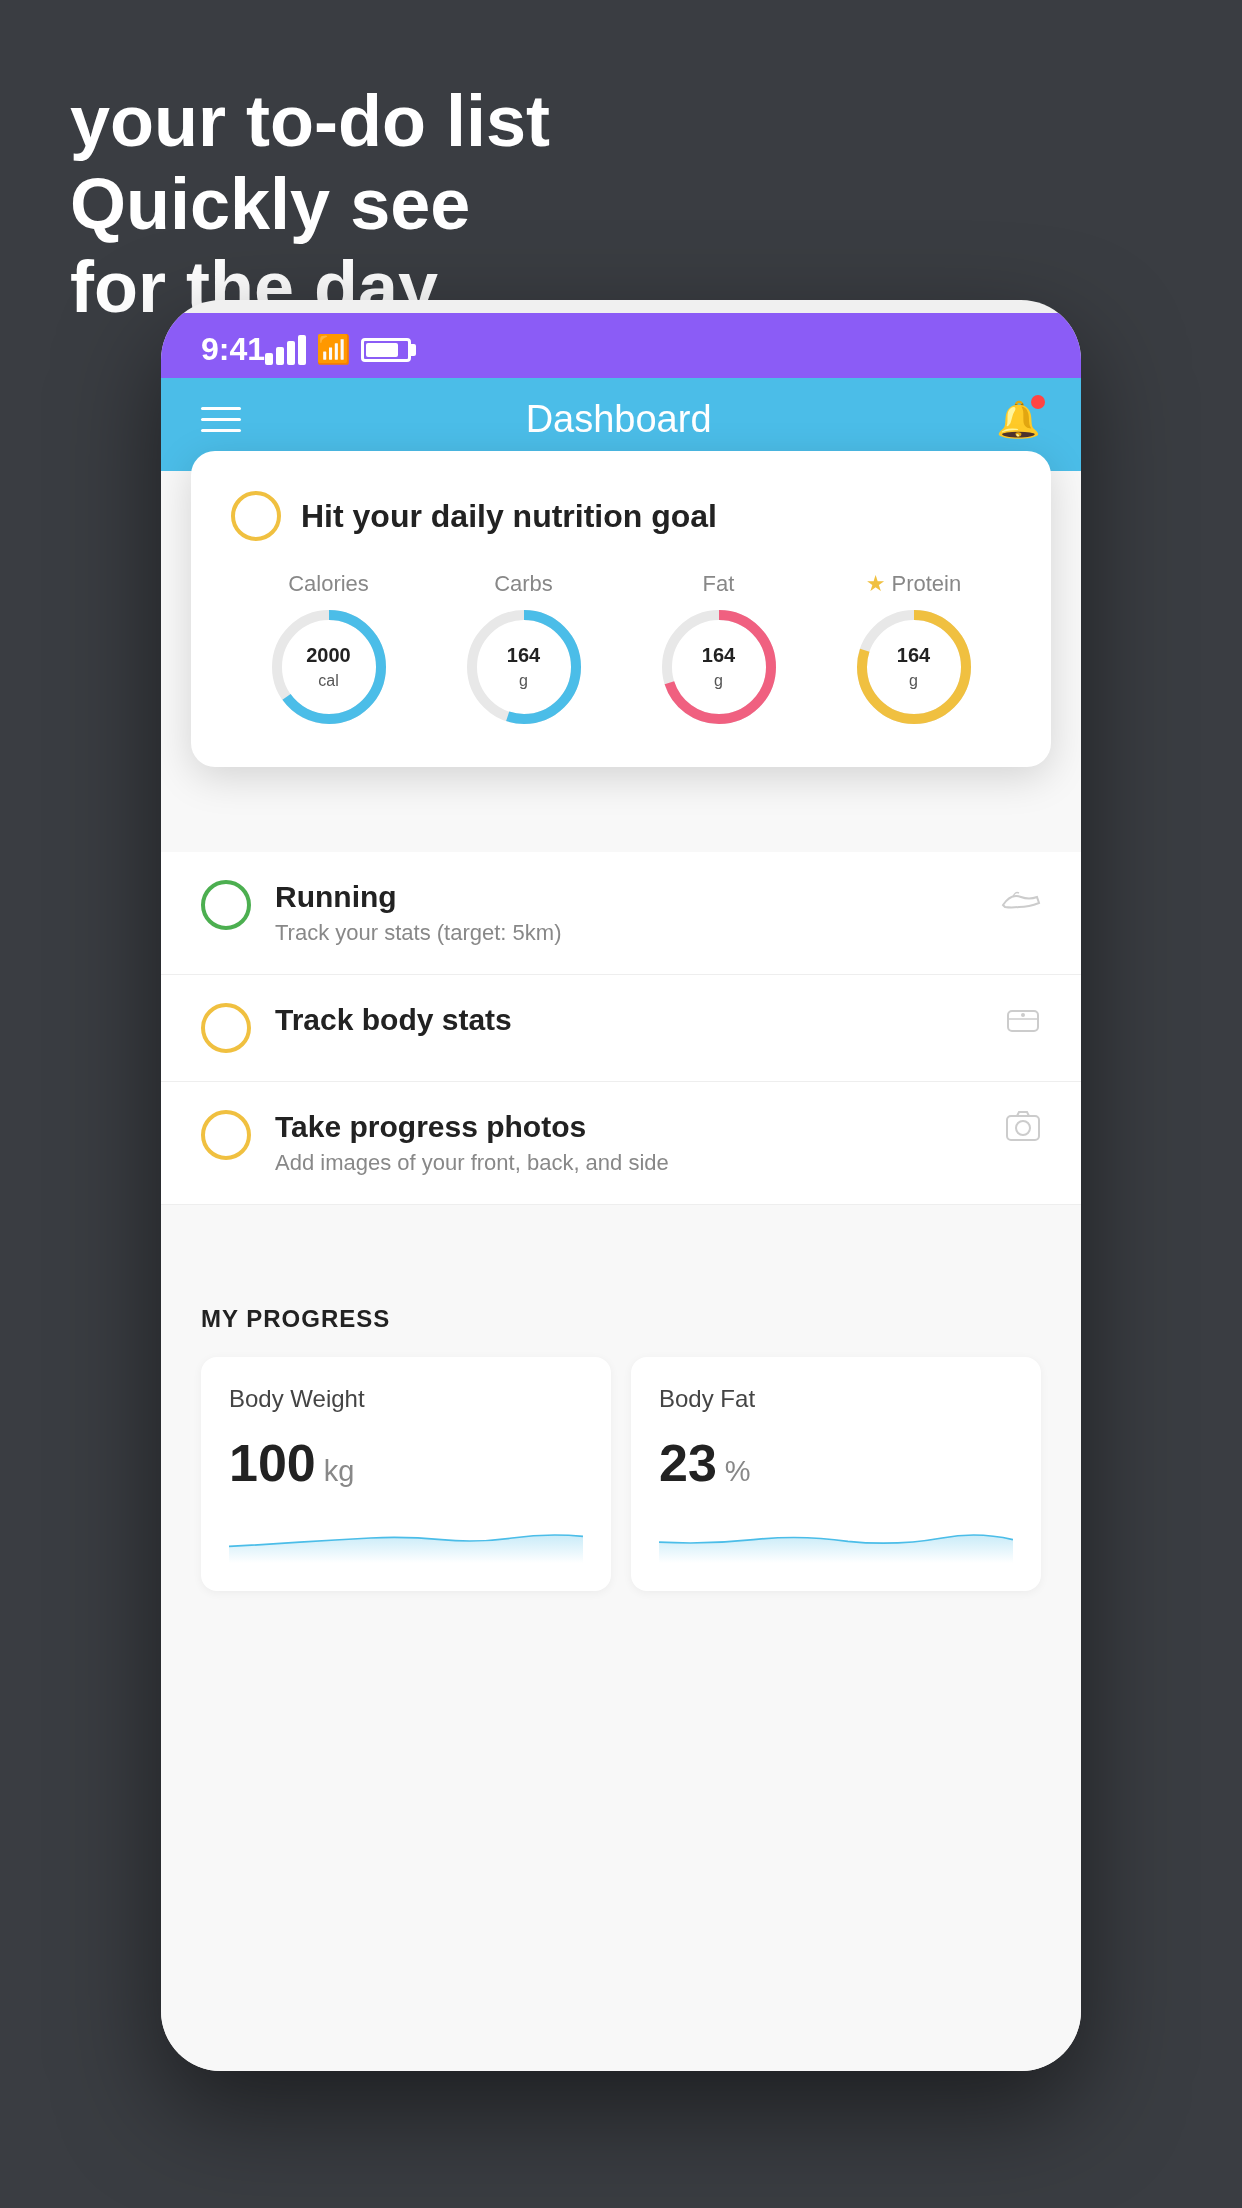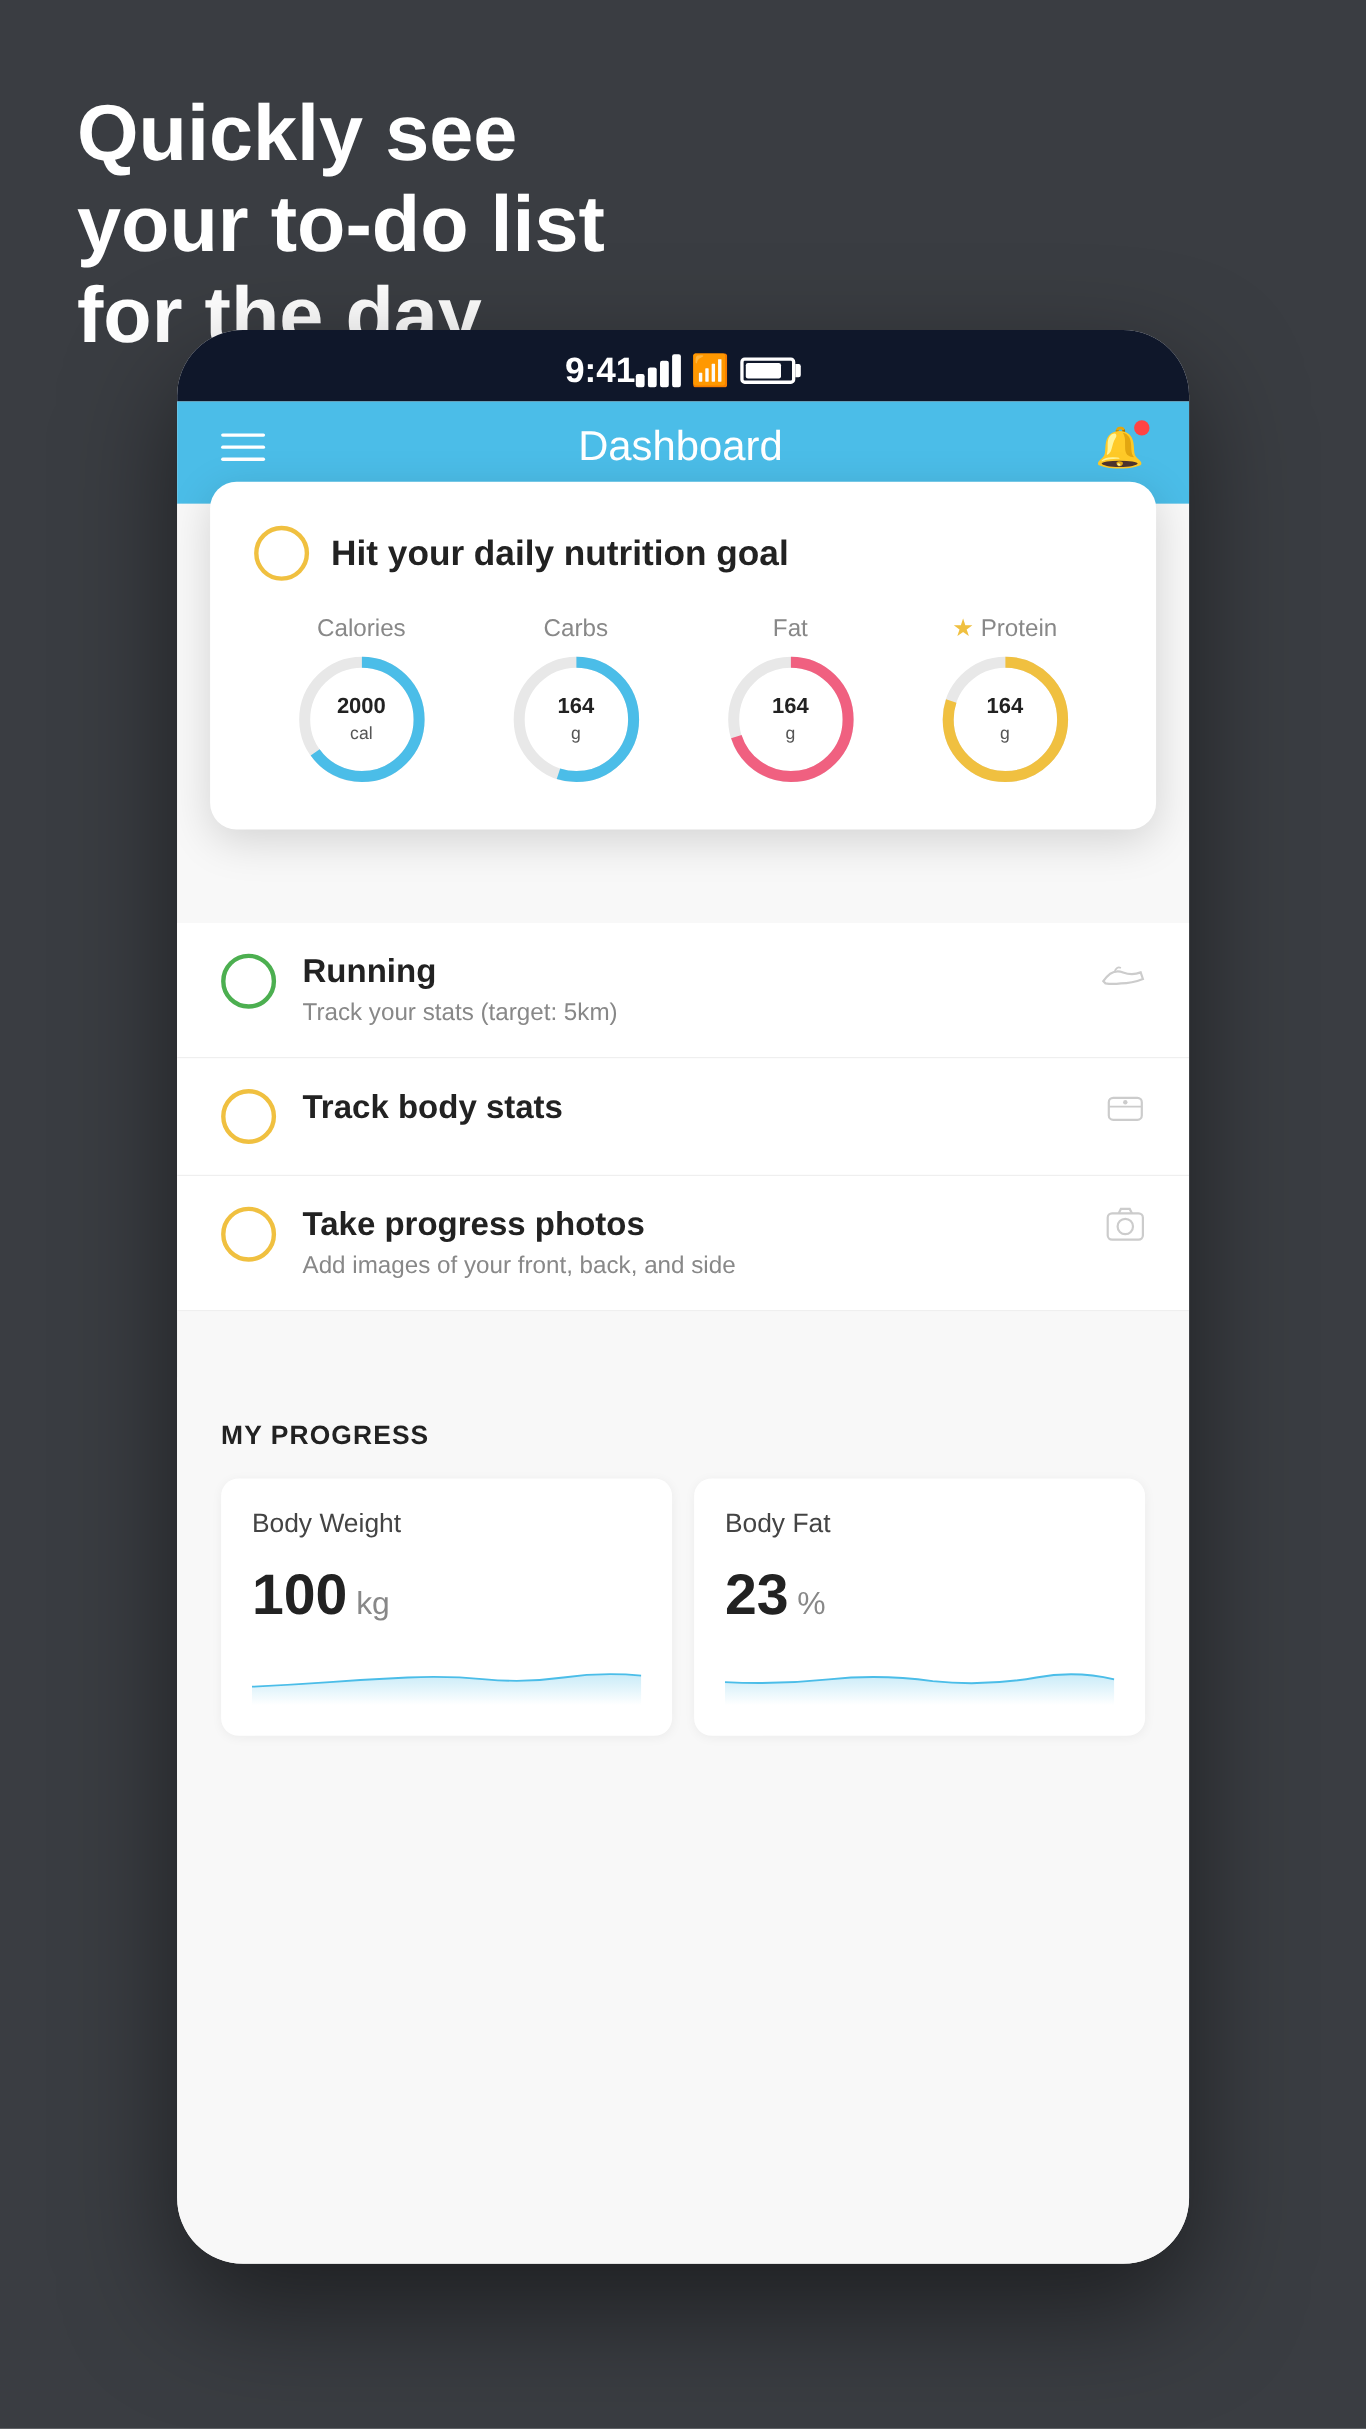"Quickly see" div { order: before "your to-do list" -> after "your to-do list" }
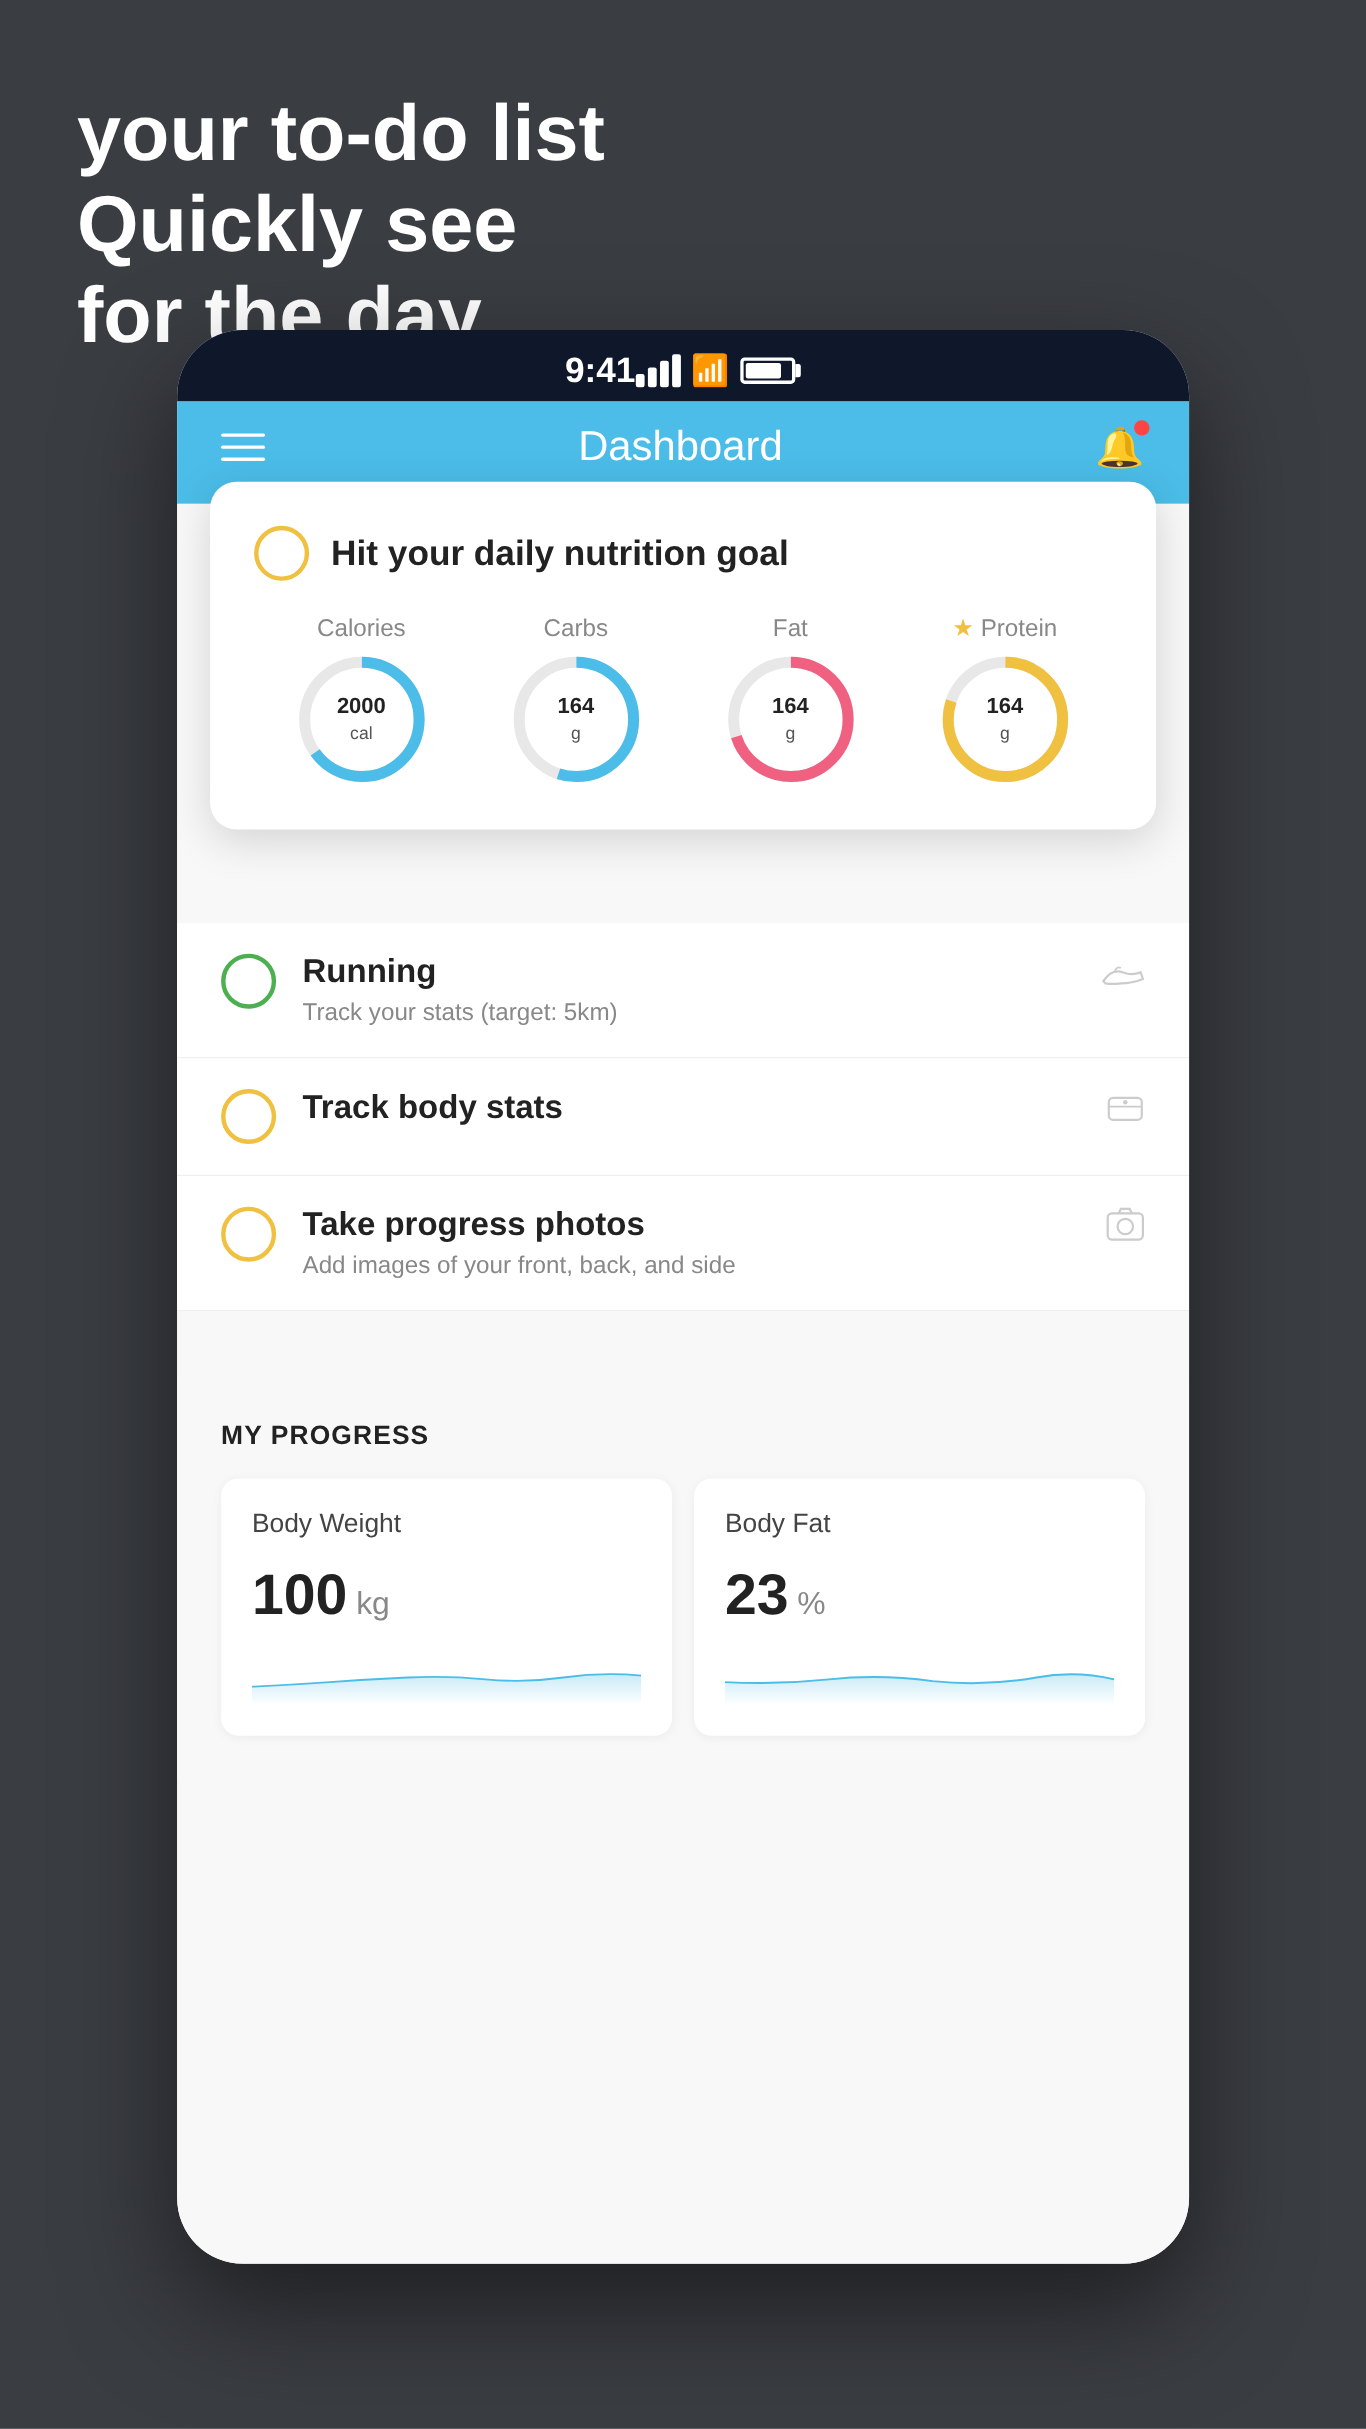"9:41" .status-bar { background: #0f172a -> #8b5cf6; justify-content: center -> flex-start; margin-top: none -> 13px }
